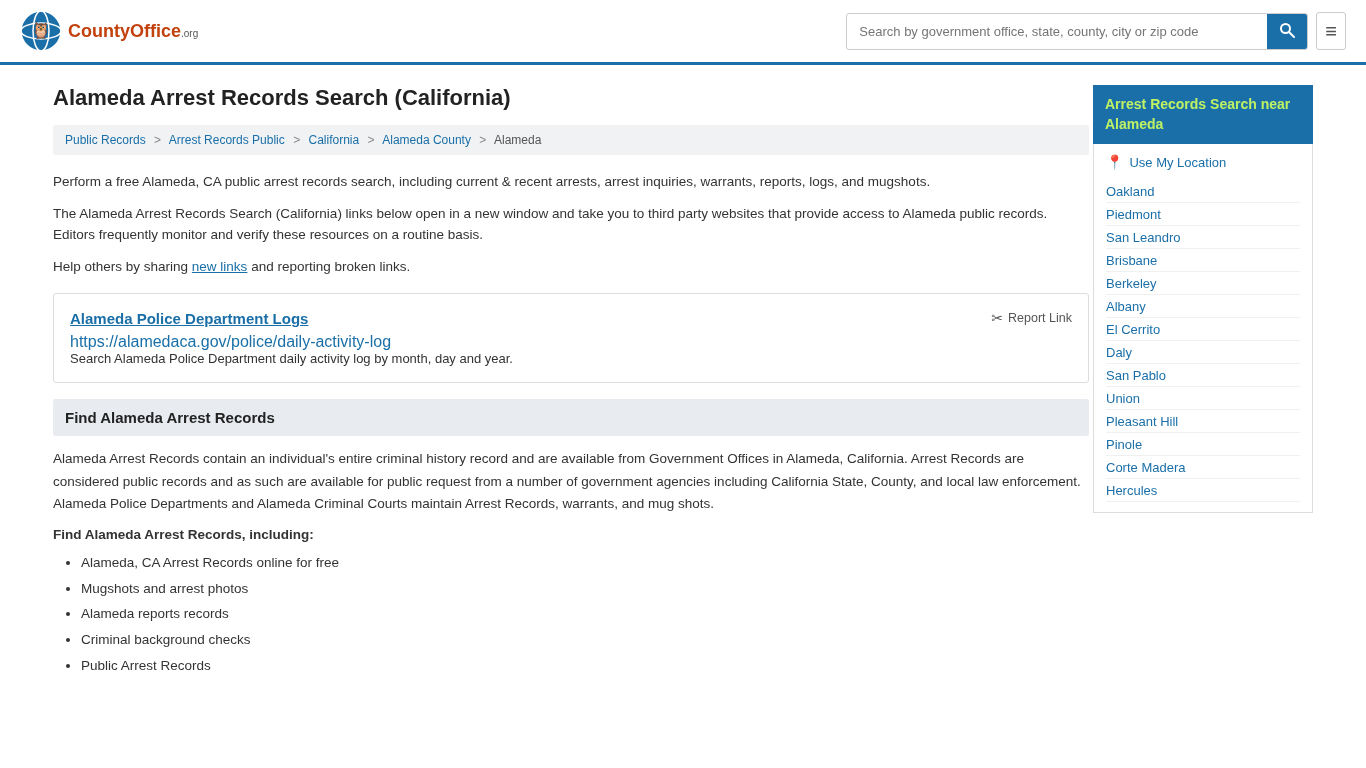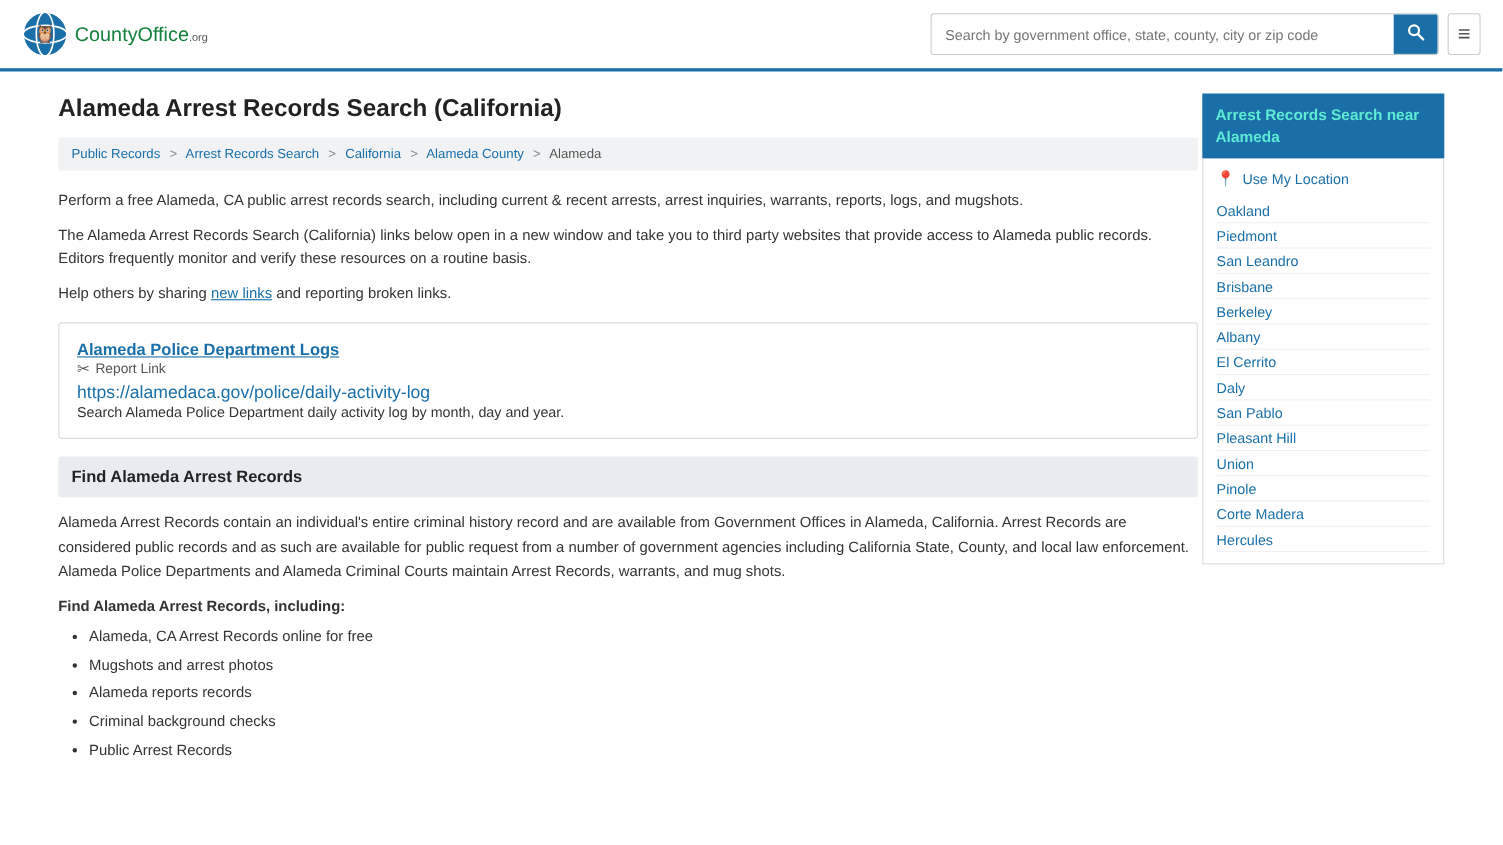"CountyOffice" span { color: #15803d -> #c2410c; font-weight: normal -> bold }
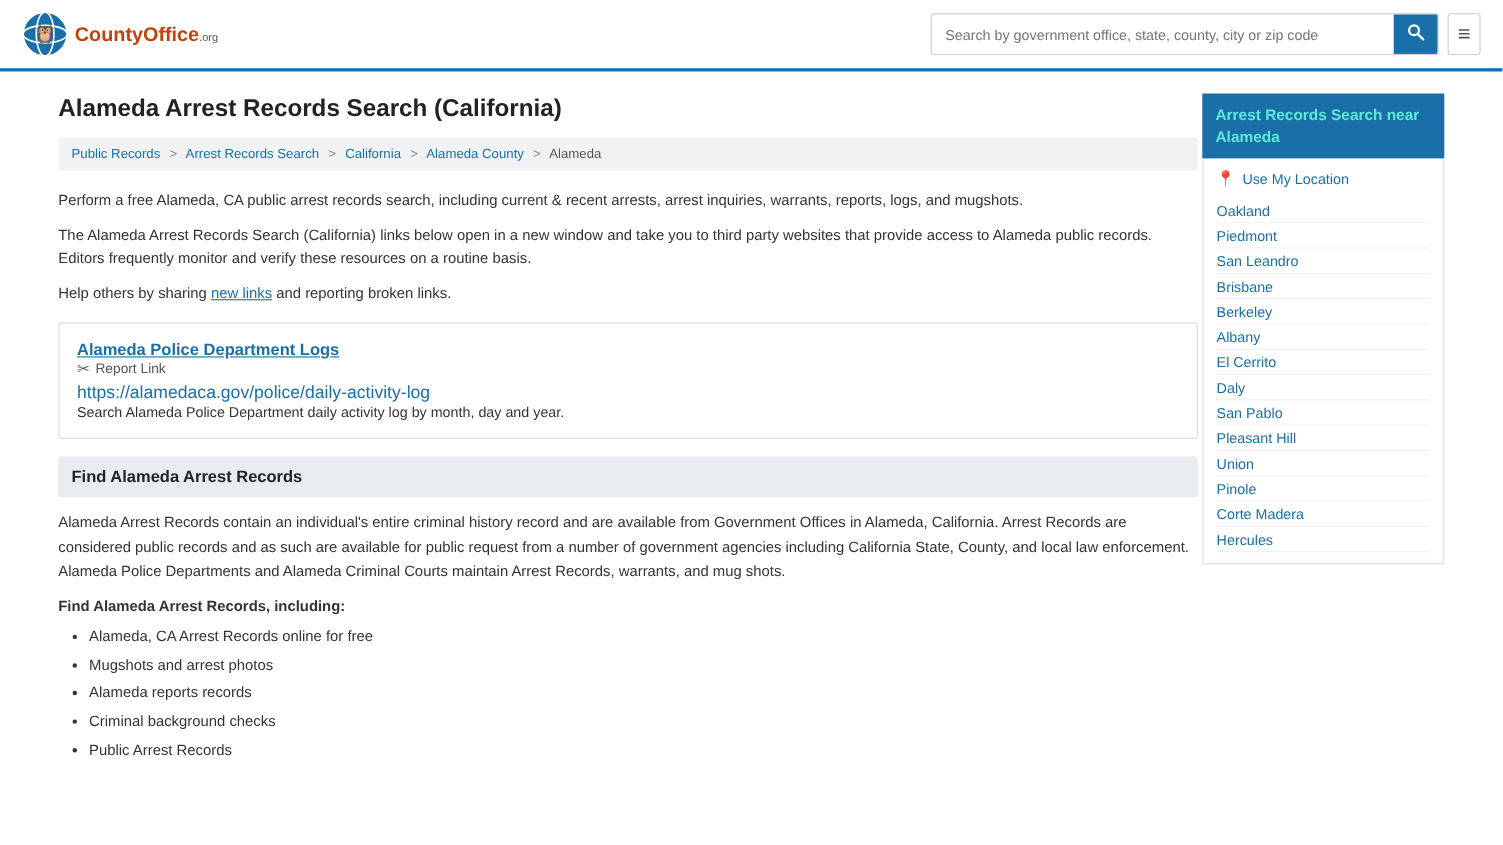"Arrest Records Search near" .sidebar-header { color: #5eead4 -> #bef264 }
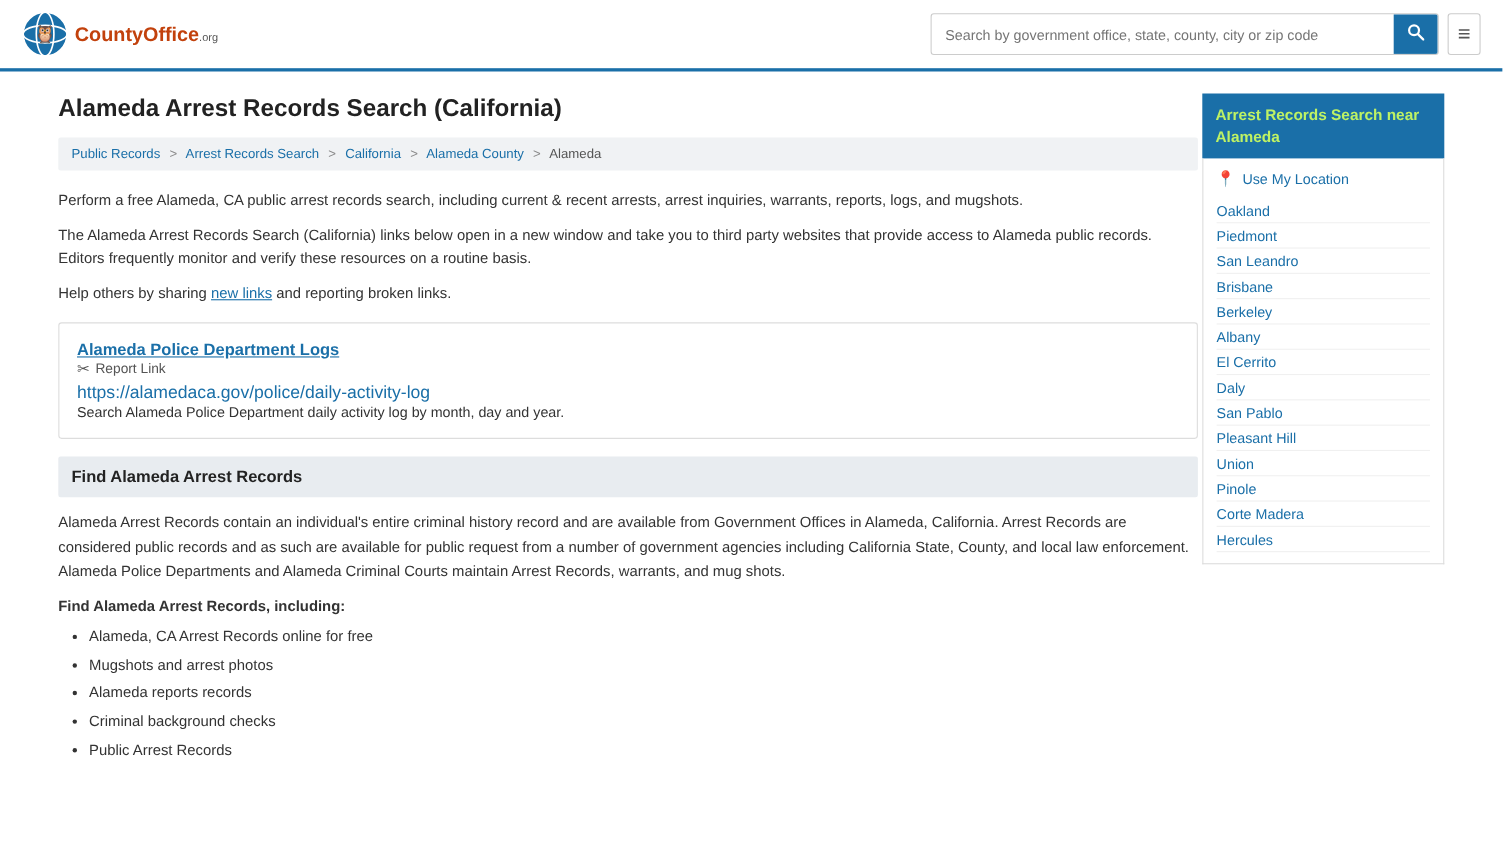"Arrest Records Search" a { text: Search -> Public }
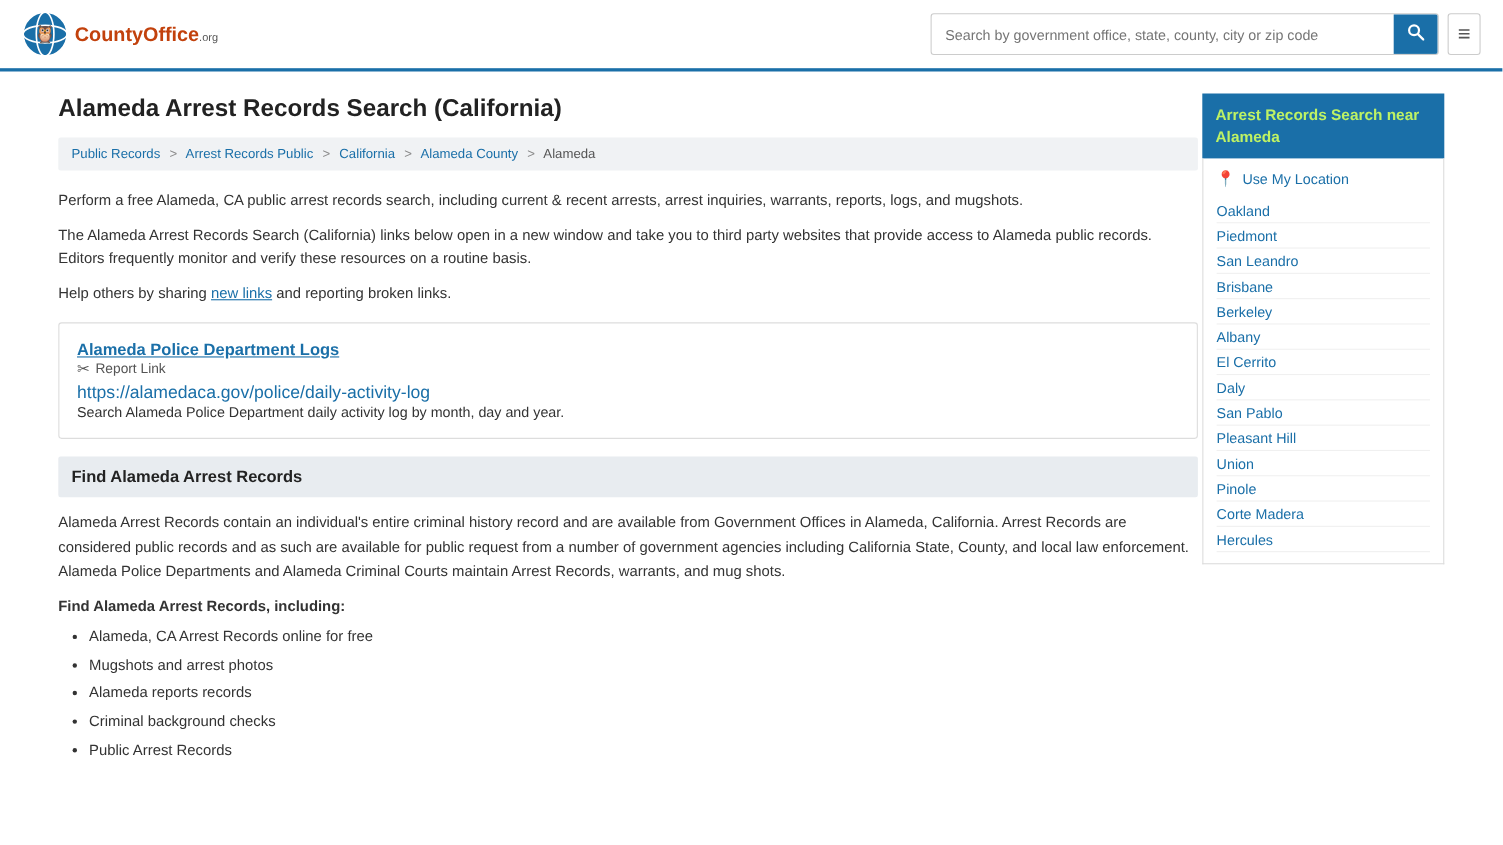"Alameda Police Department Logs" .link-card-header { flex-direction: column -> none }
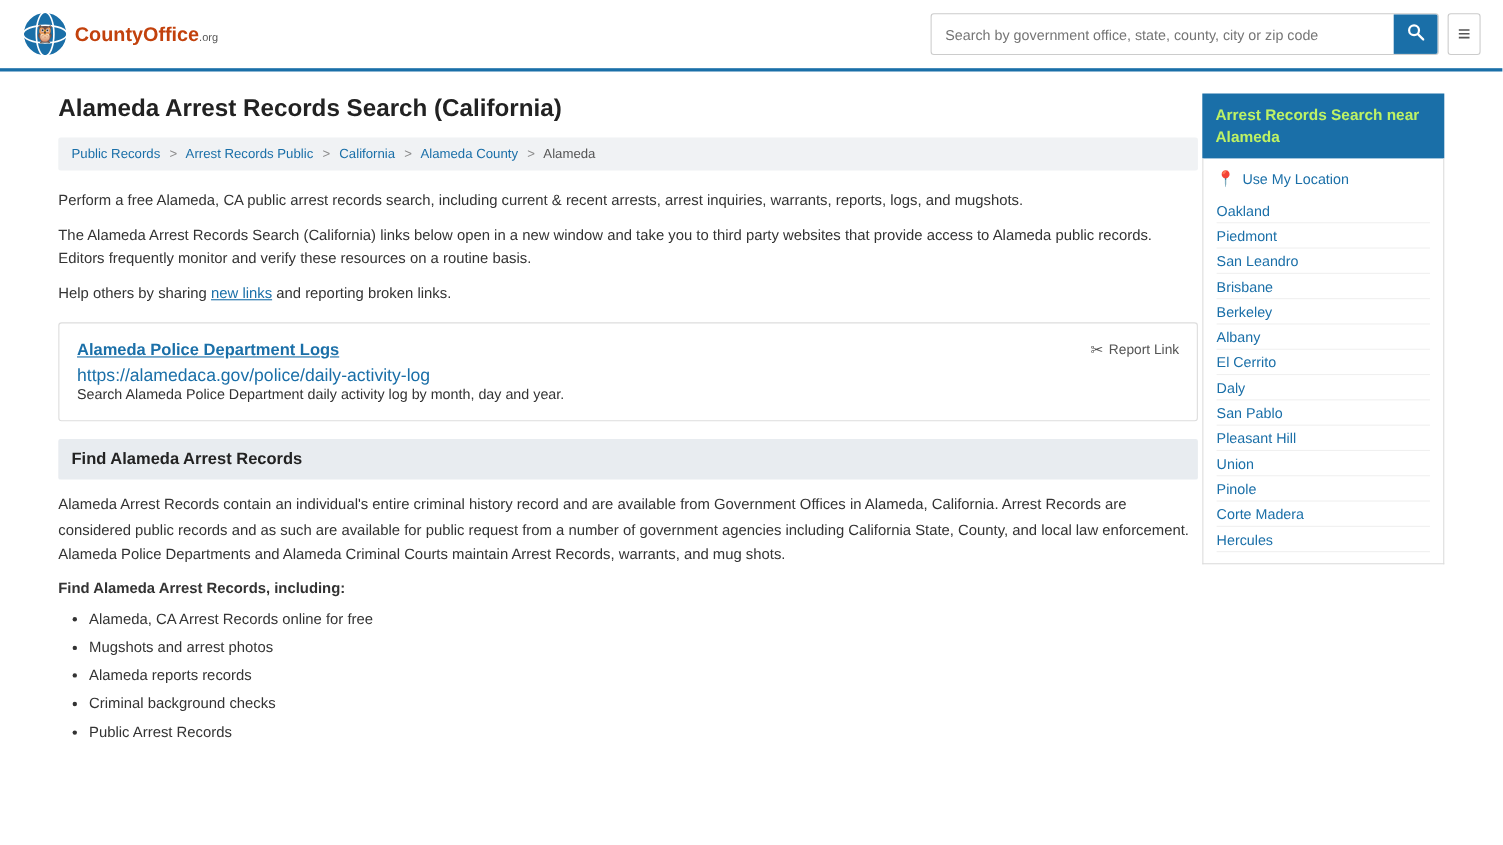"Pleasant Hill" li { order: before "Union" -> after "Union" }
